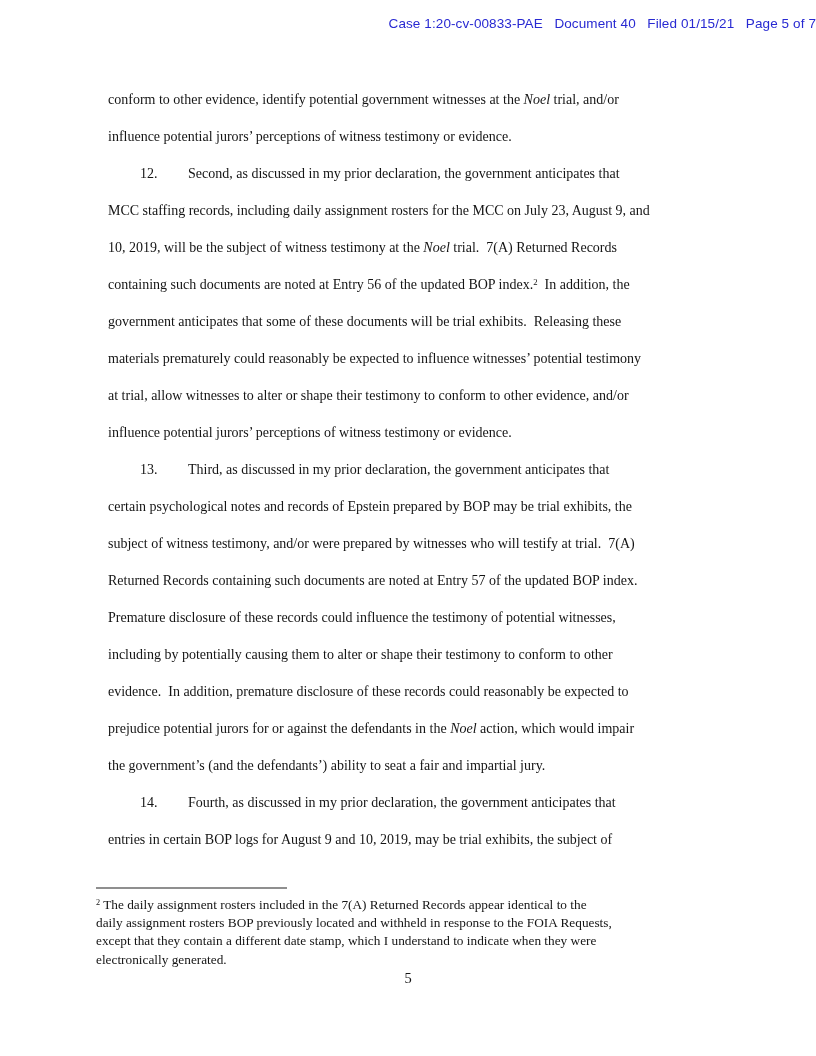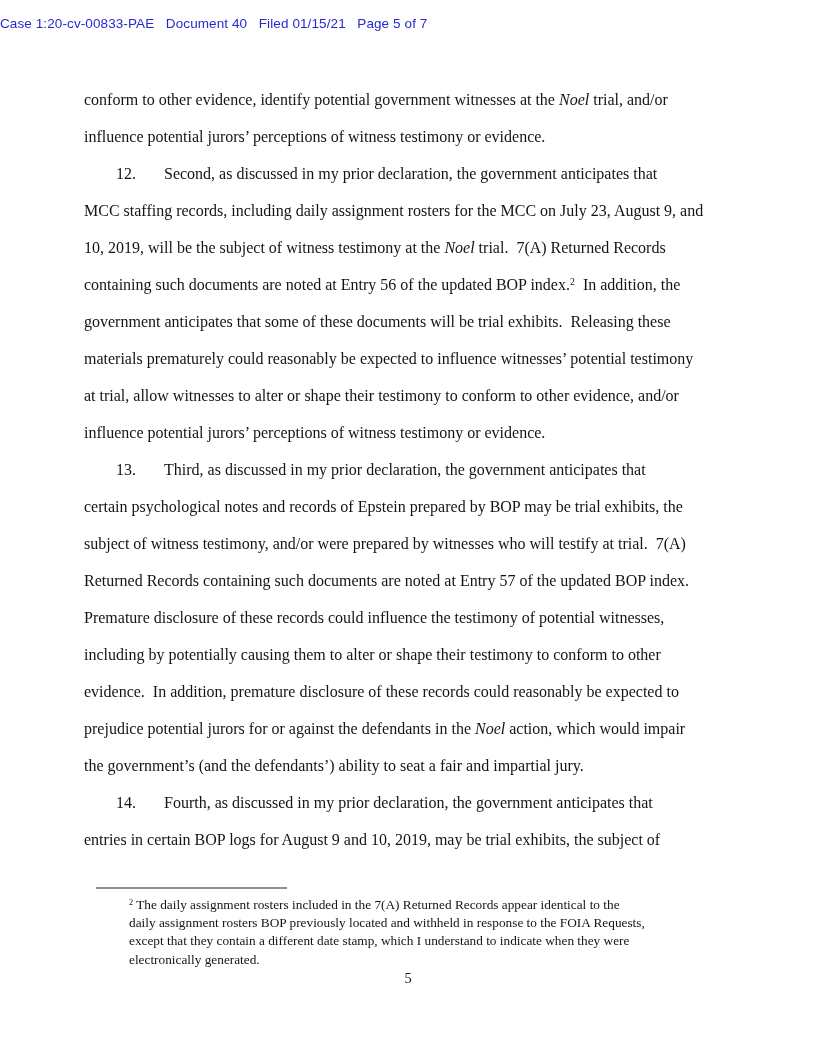"Case 1:20-cv-00833-PAE Document 40 Filed" .stamp { text-align: left -> right }
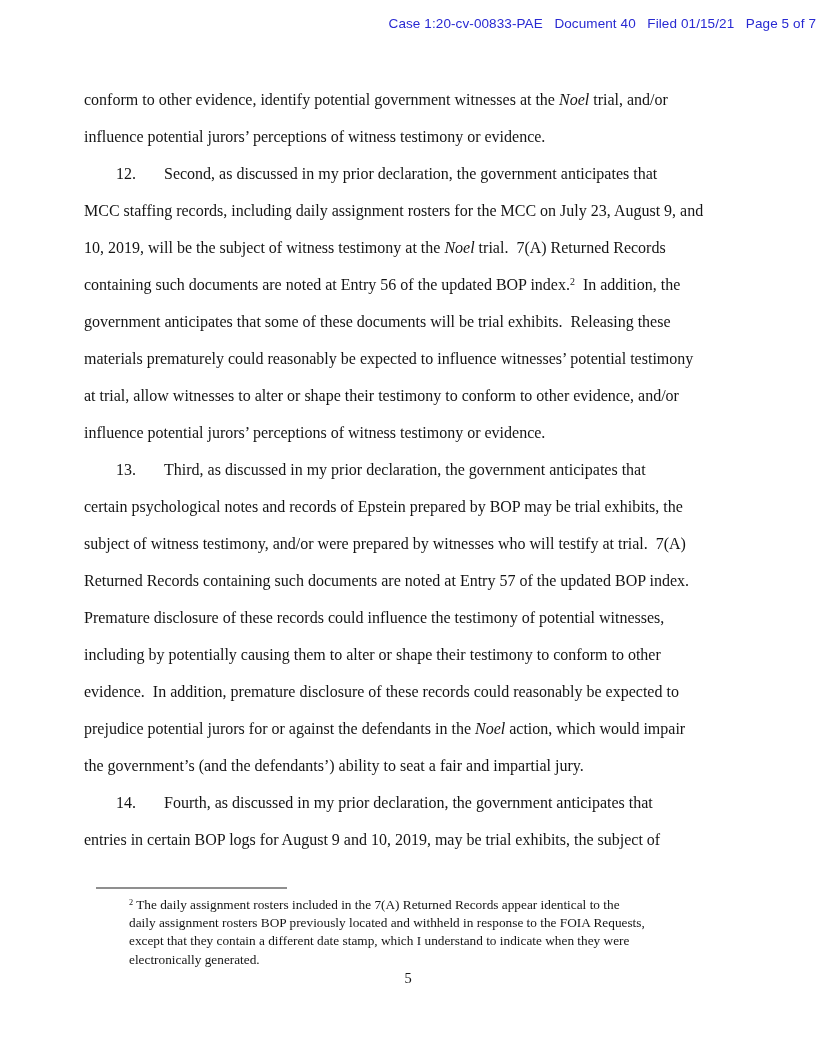"conform to other evidence, identify" .doc-body { font-size: 16px -> 14px; left: 84px -> 108px }
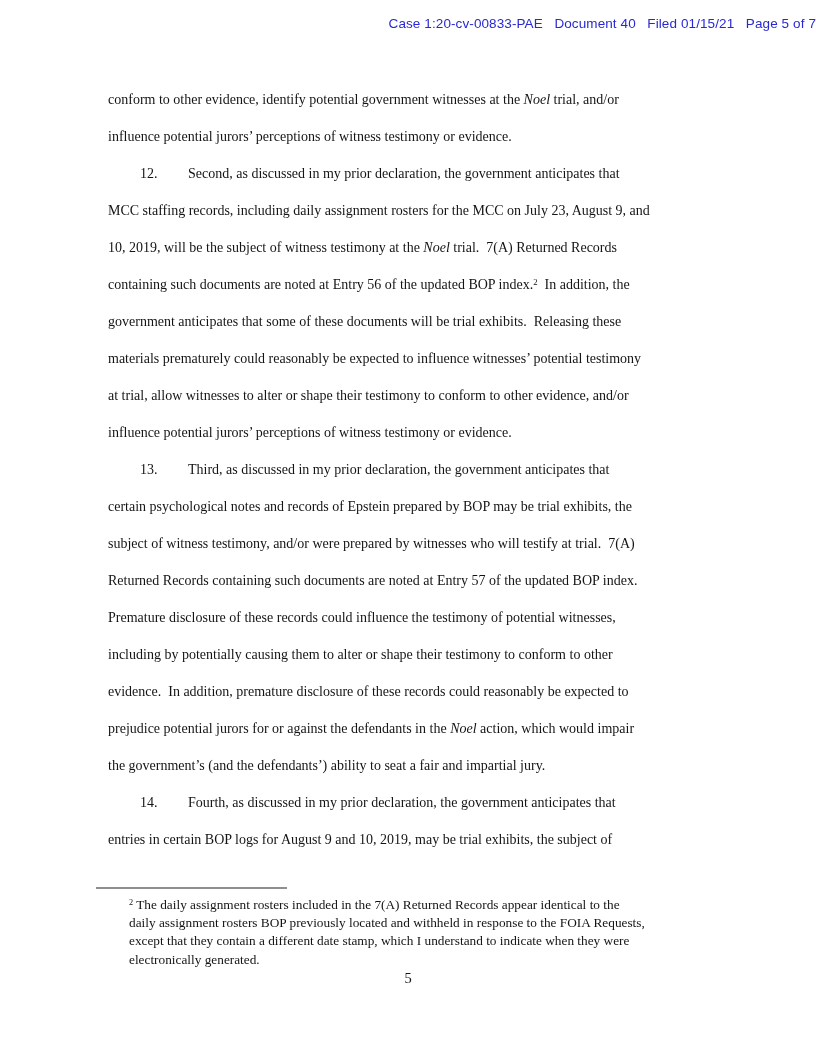"2 The daily assignment rosters" .footnote { margin-left: 33px -> none }
